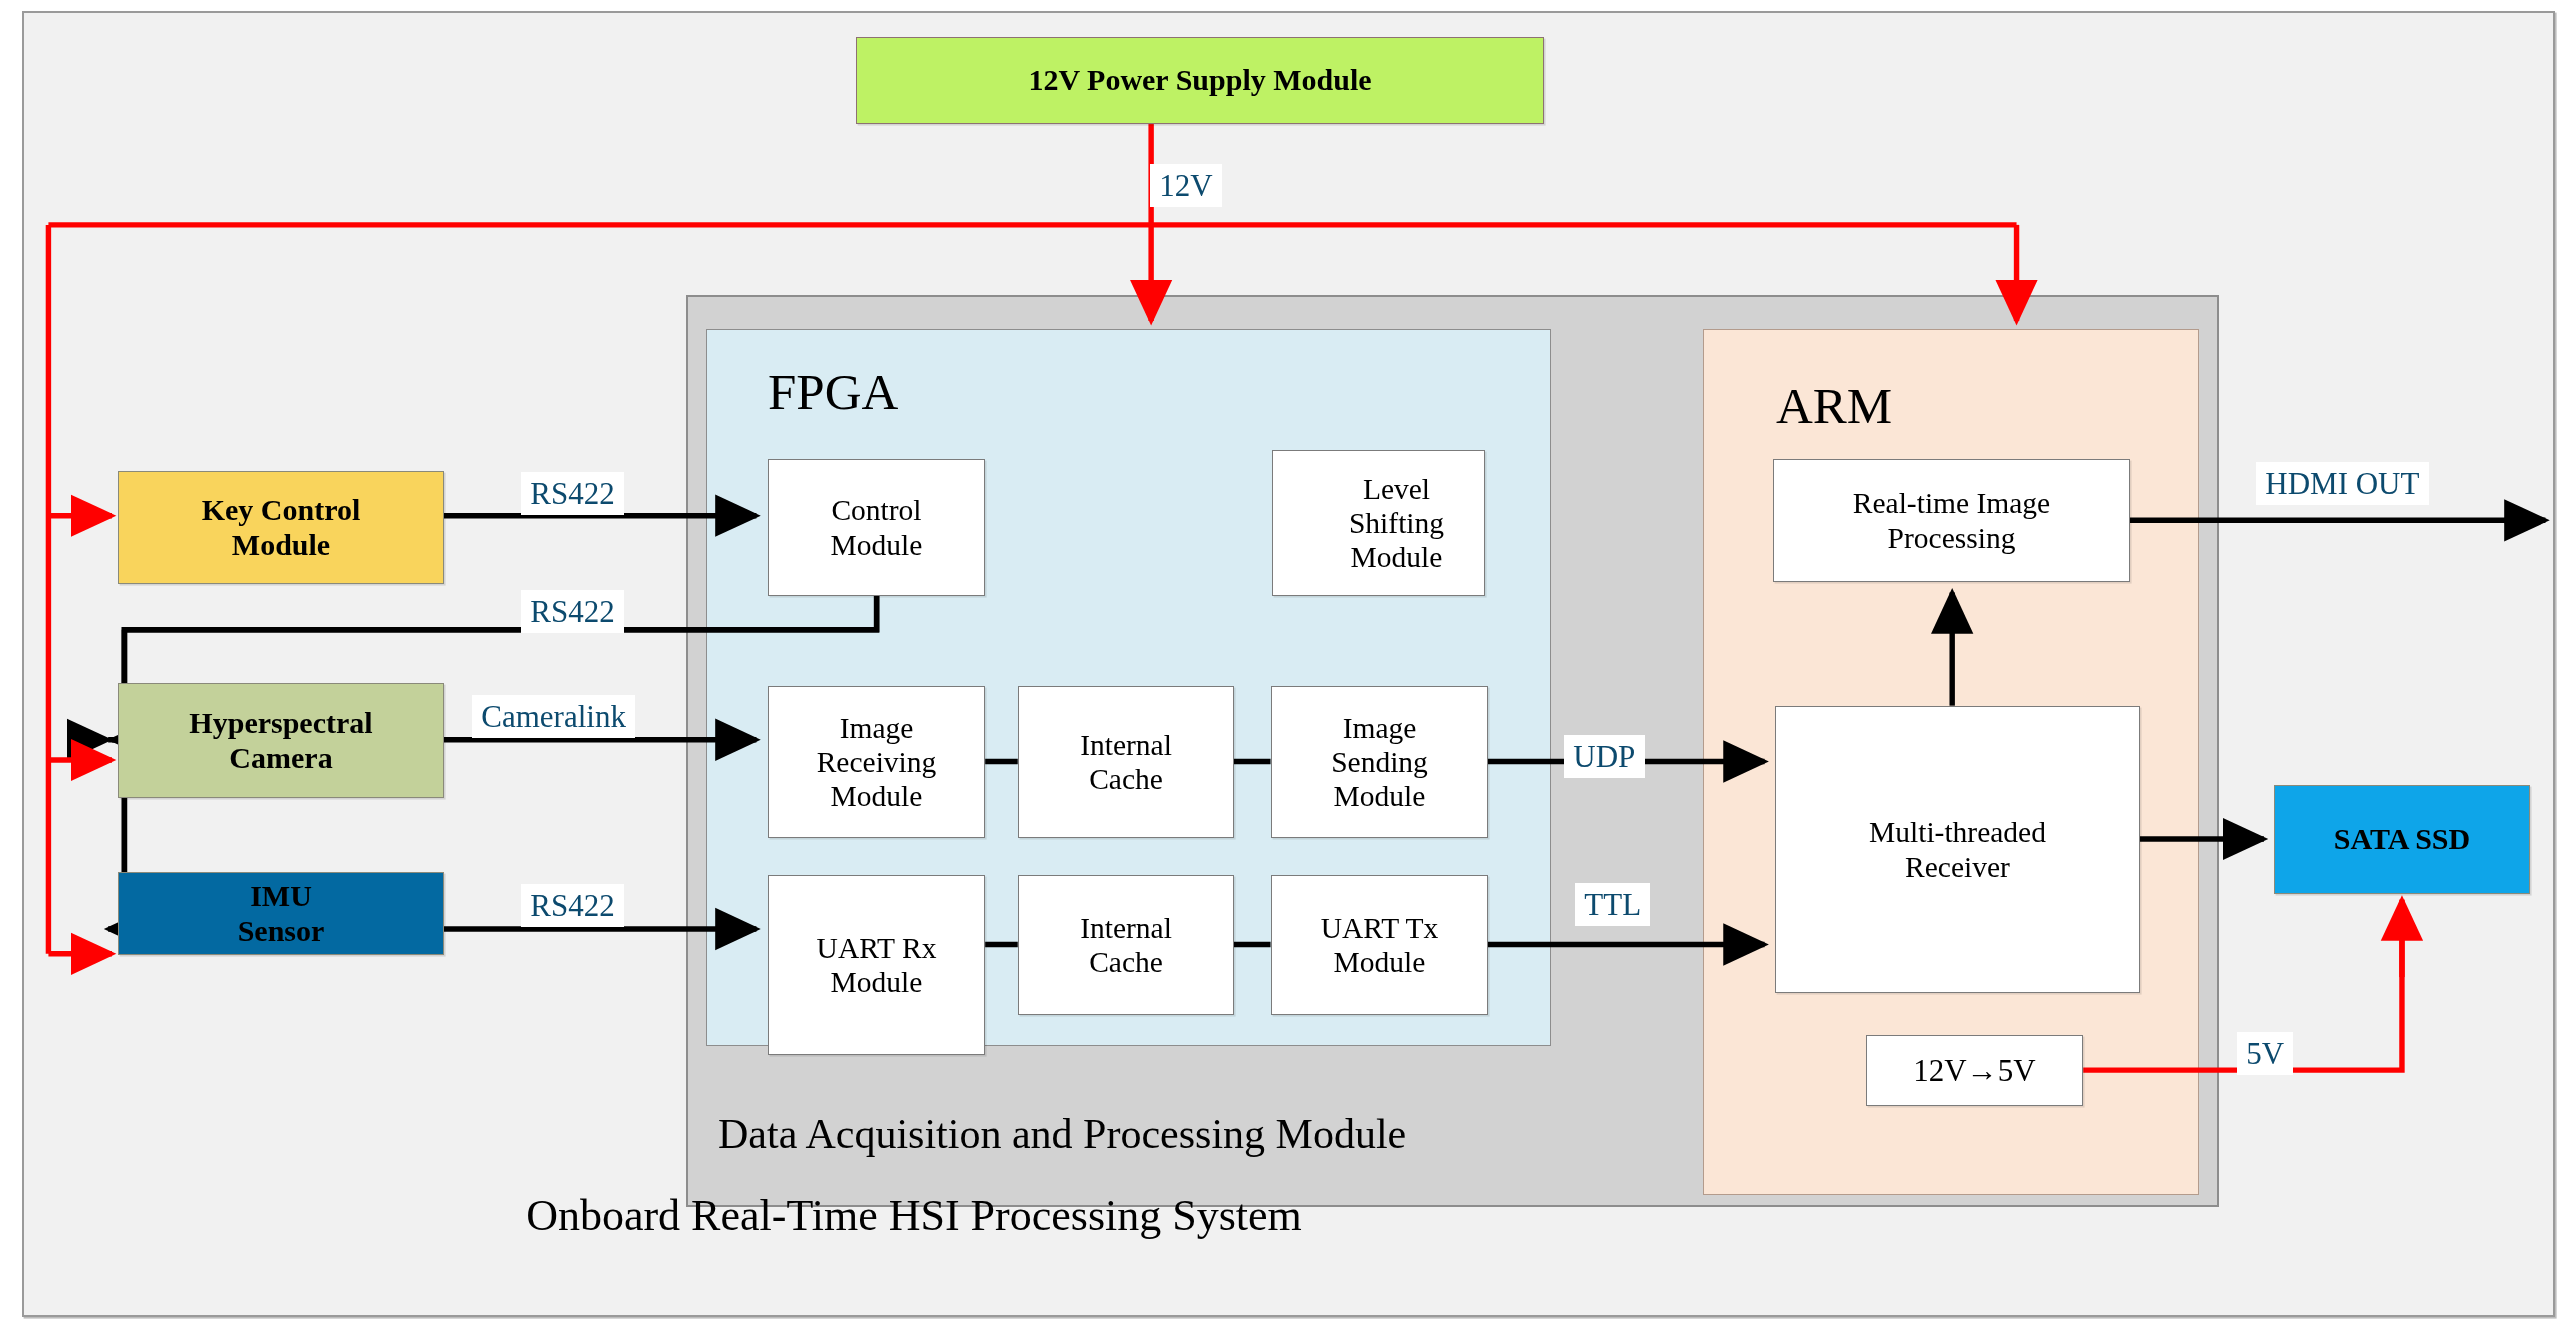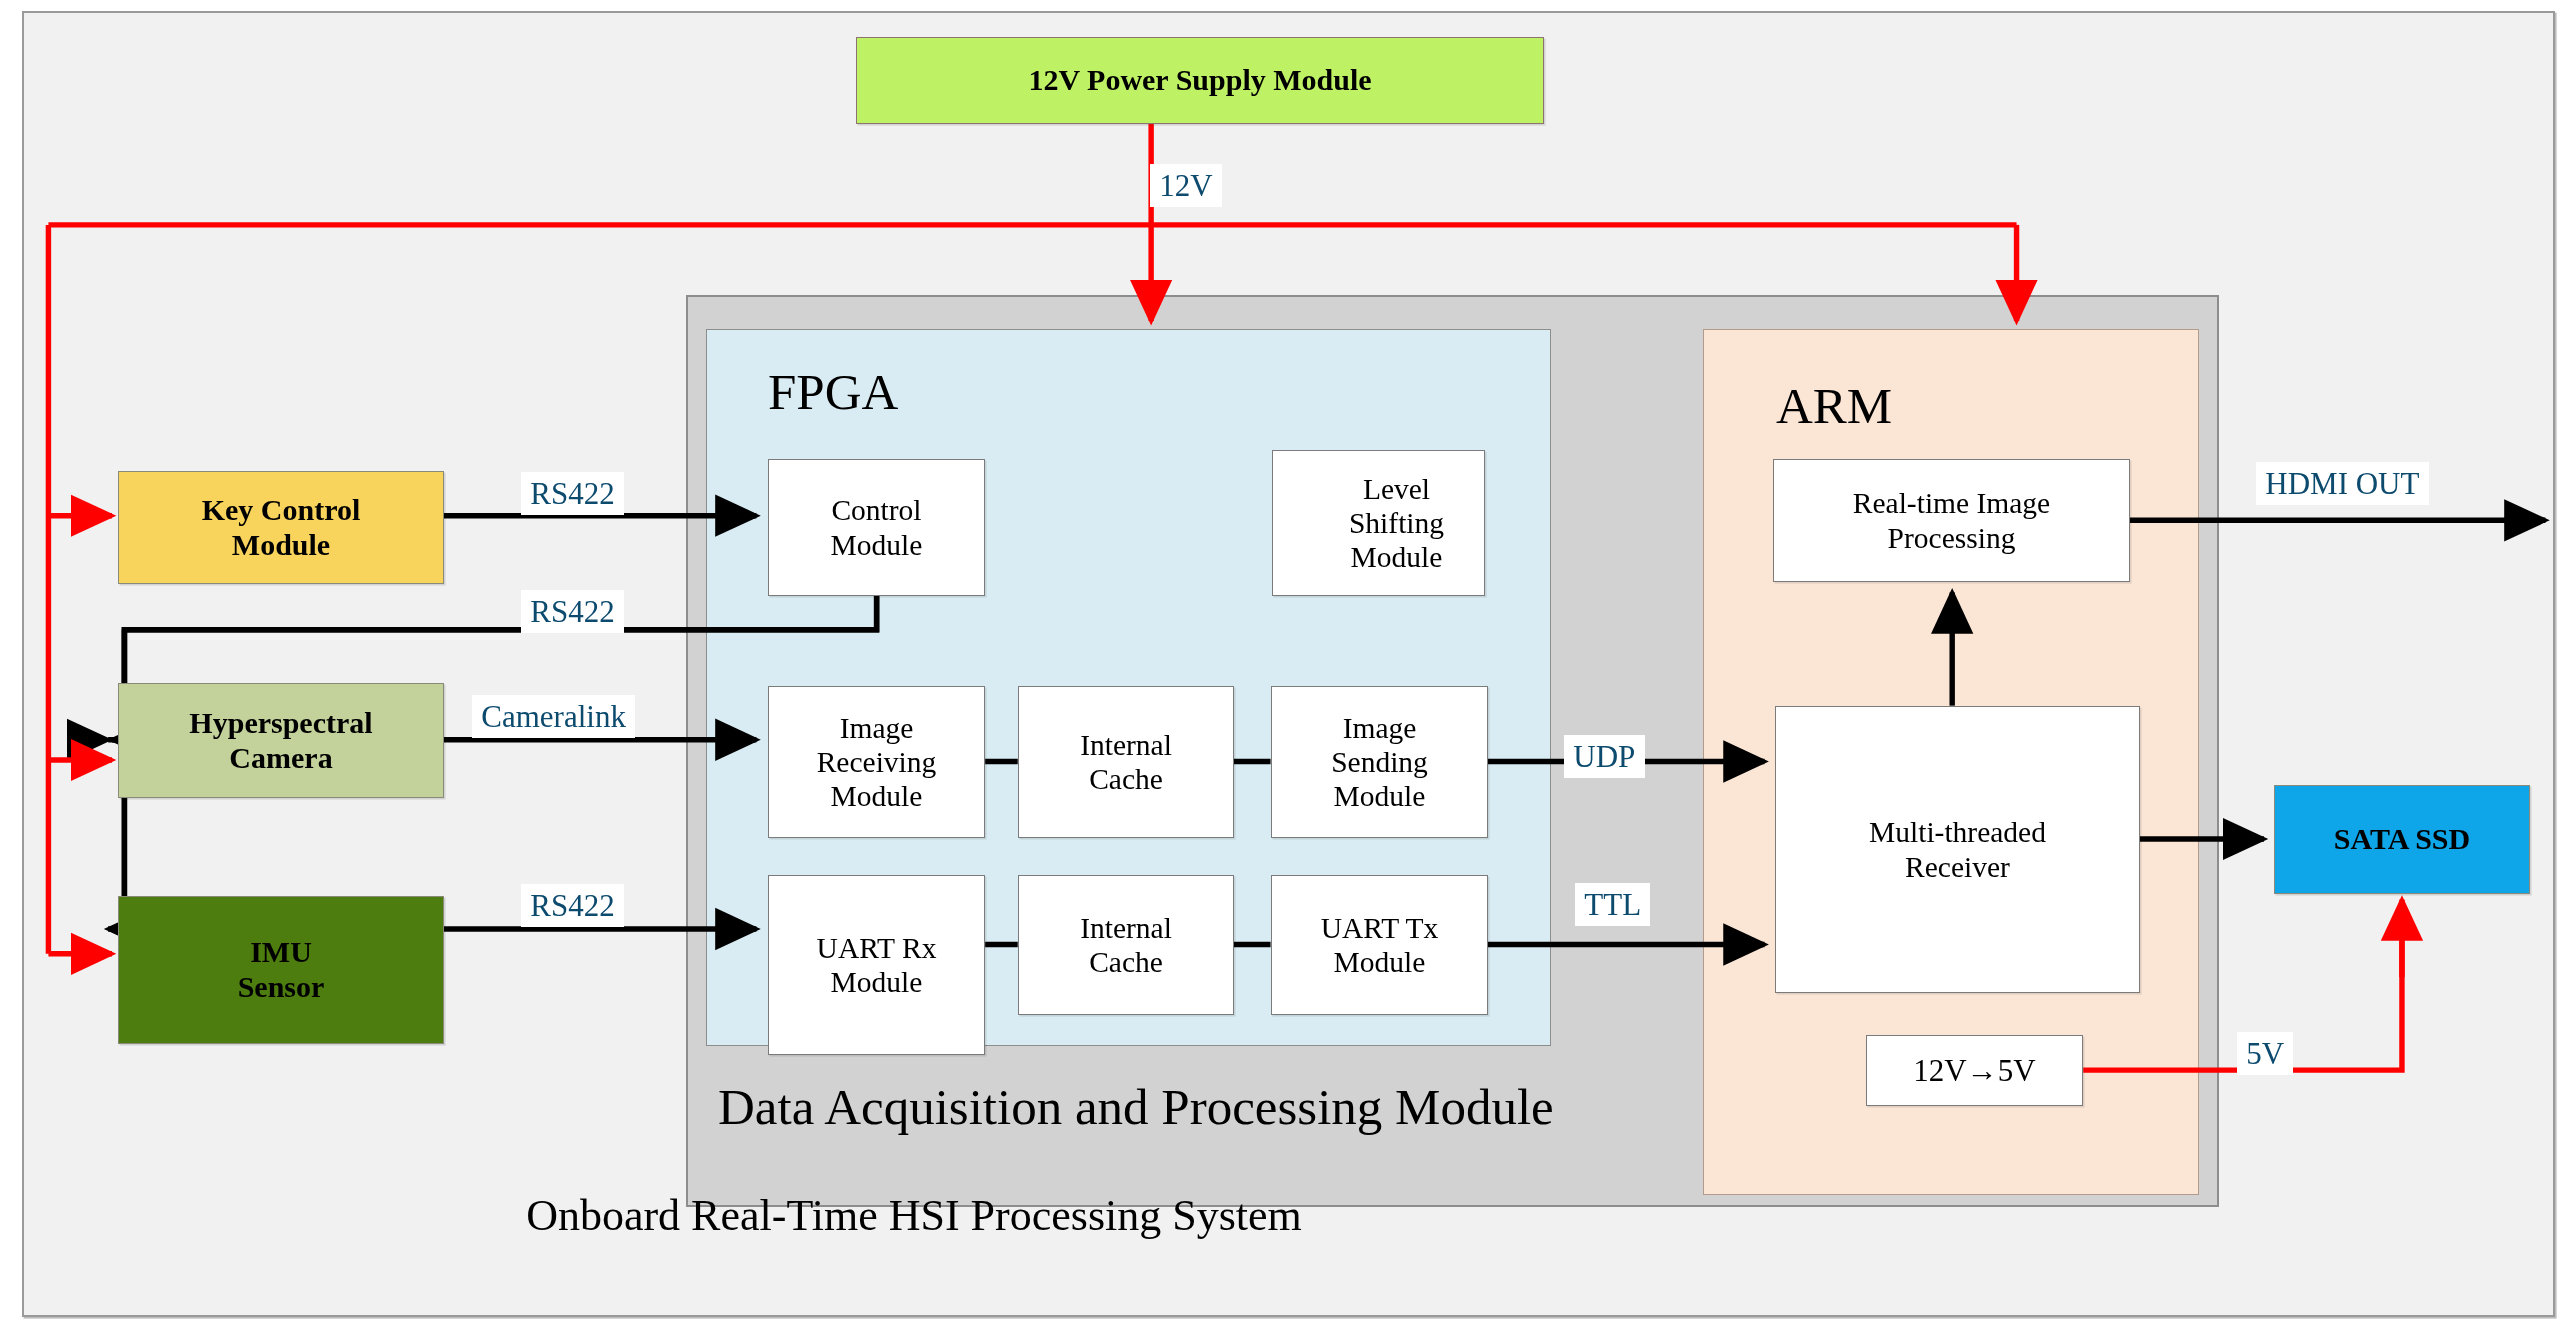"IMU" .mod-imu { background: #4d7c0f -> #0369a1; height: 148px -> 83px; margin-top: 24px -> none }
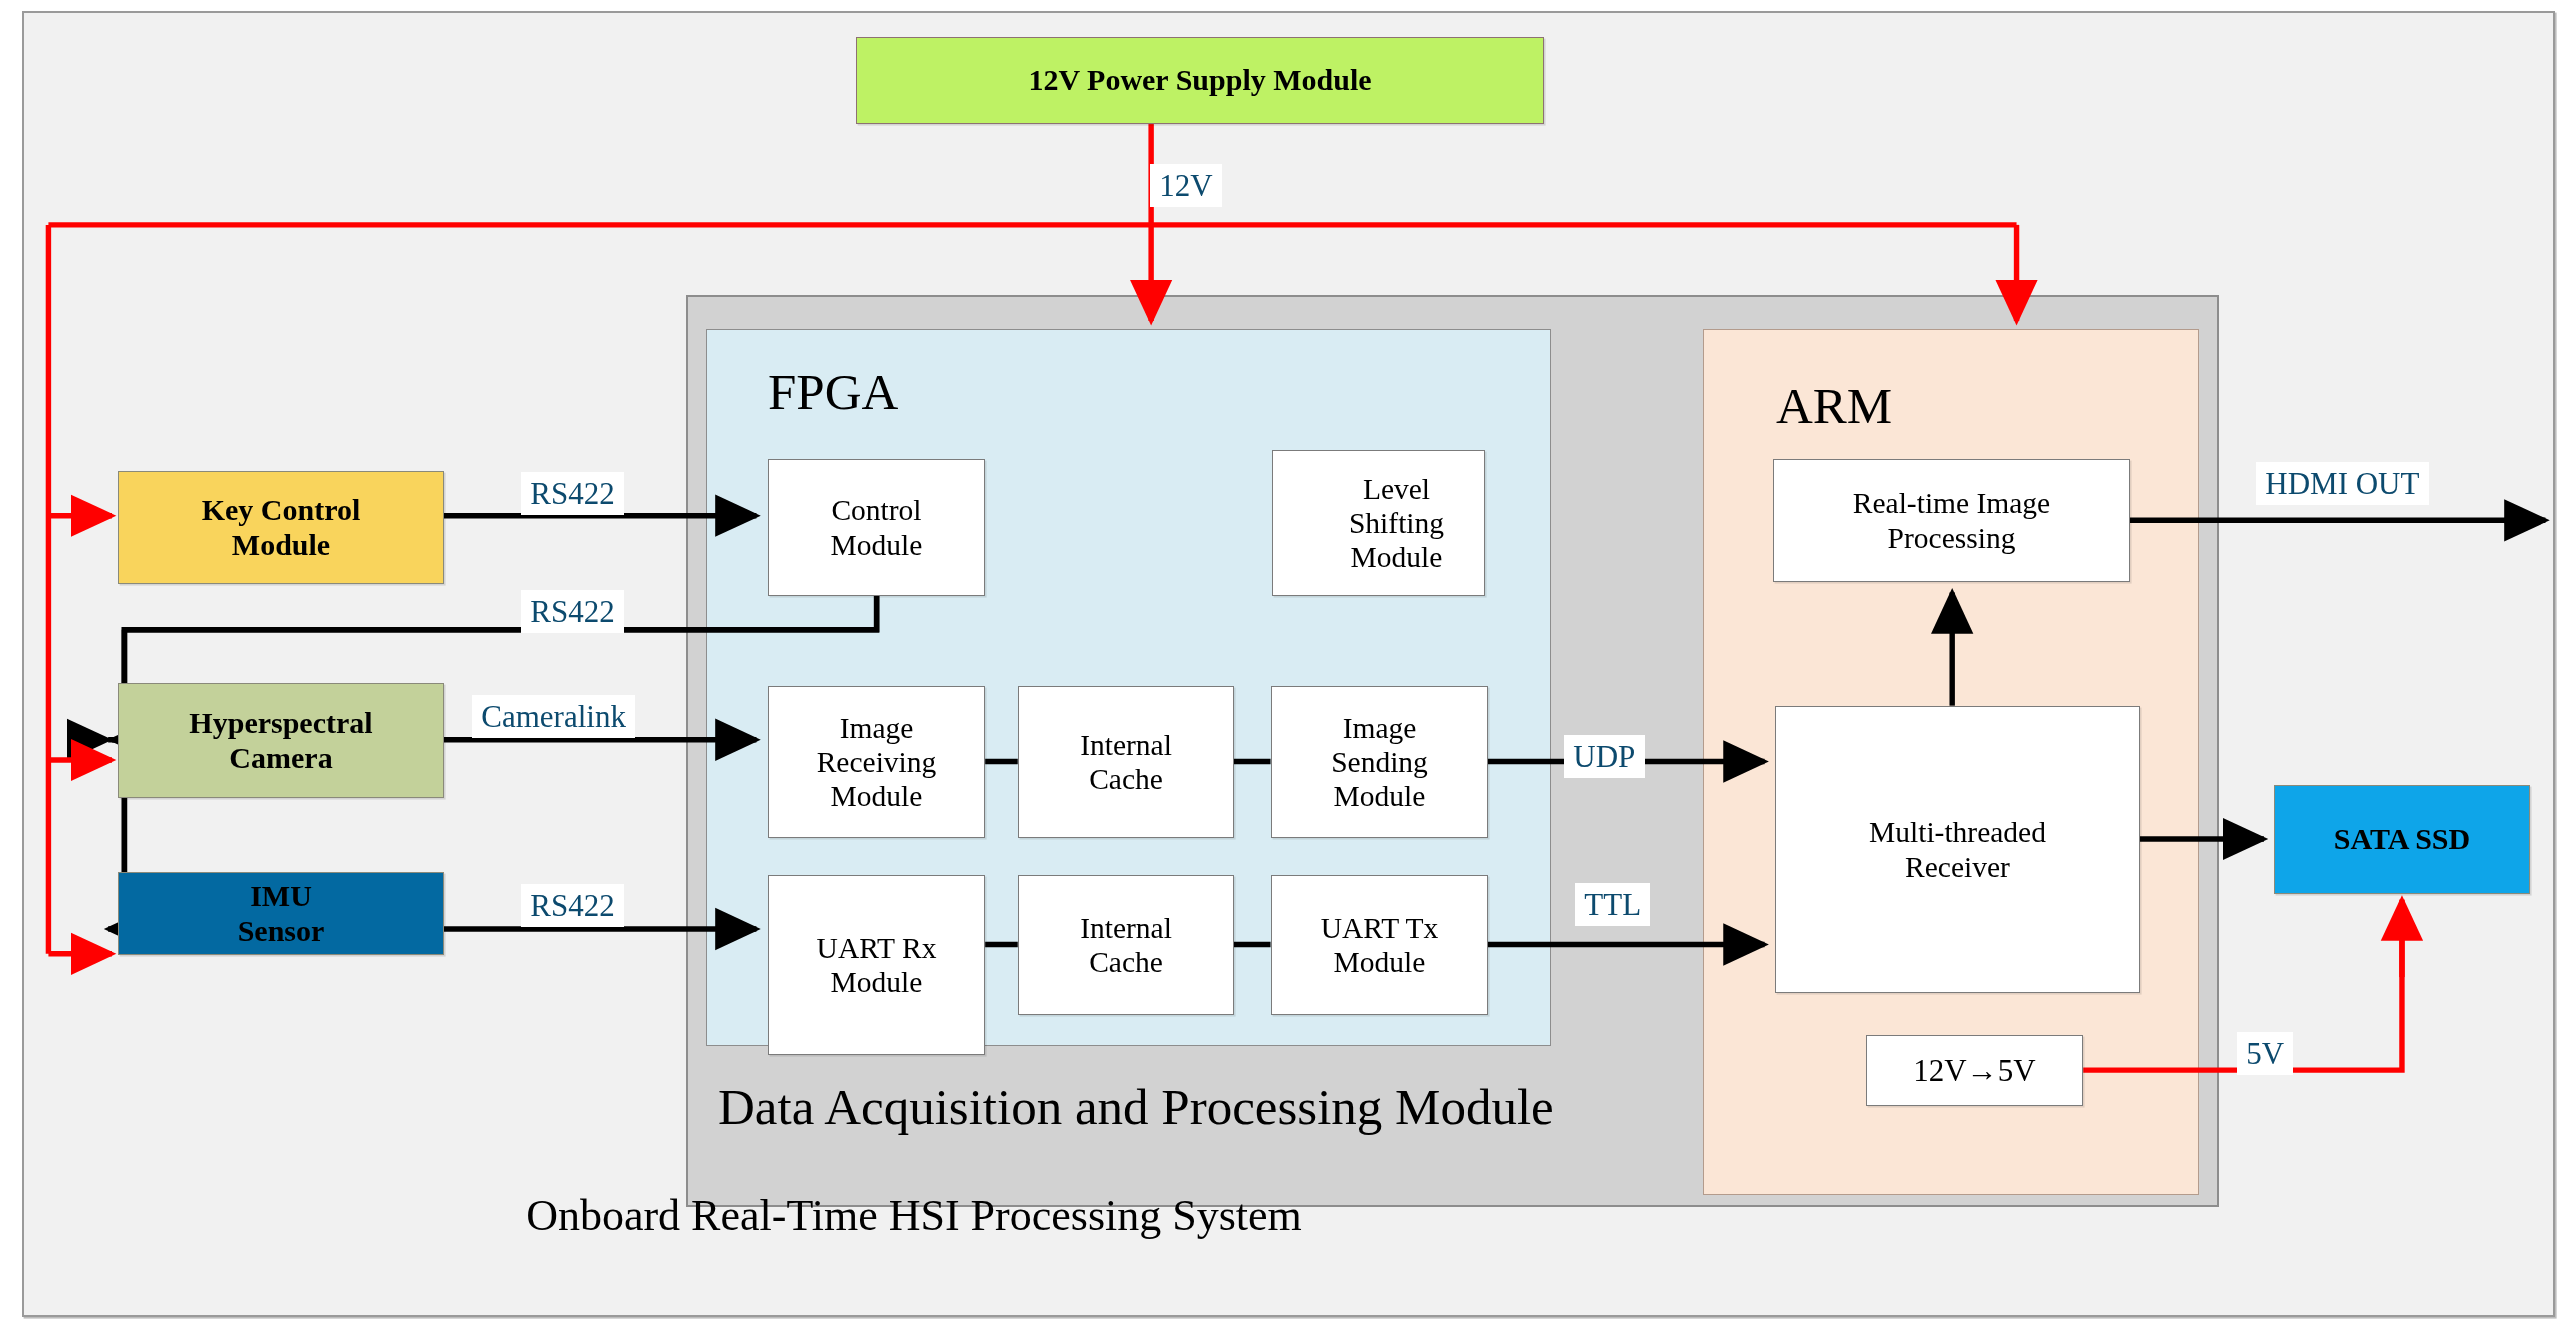"Data Acquisition and Processing Module" .daq-caption { font-size: 51px -> 42px; top: 1079px -> 1106px }
